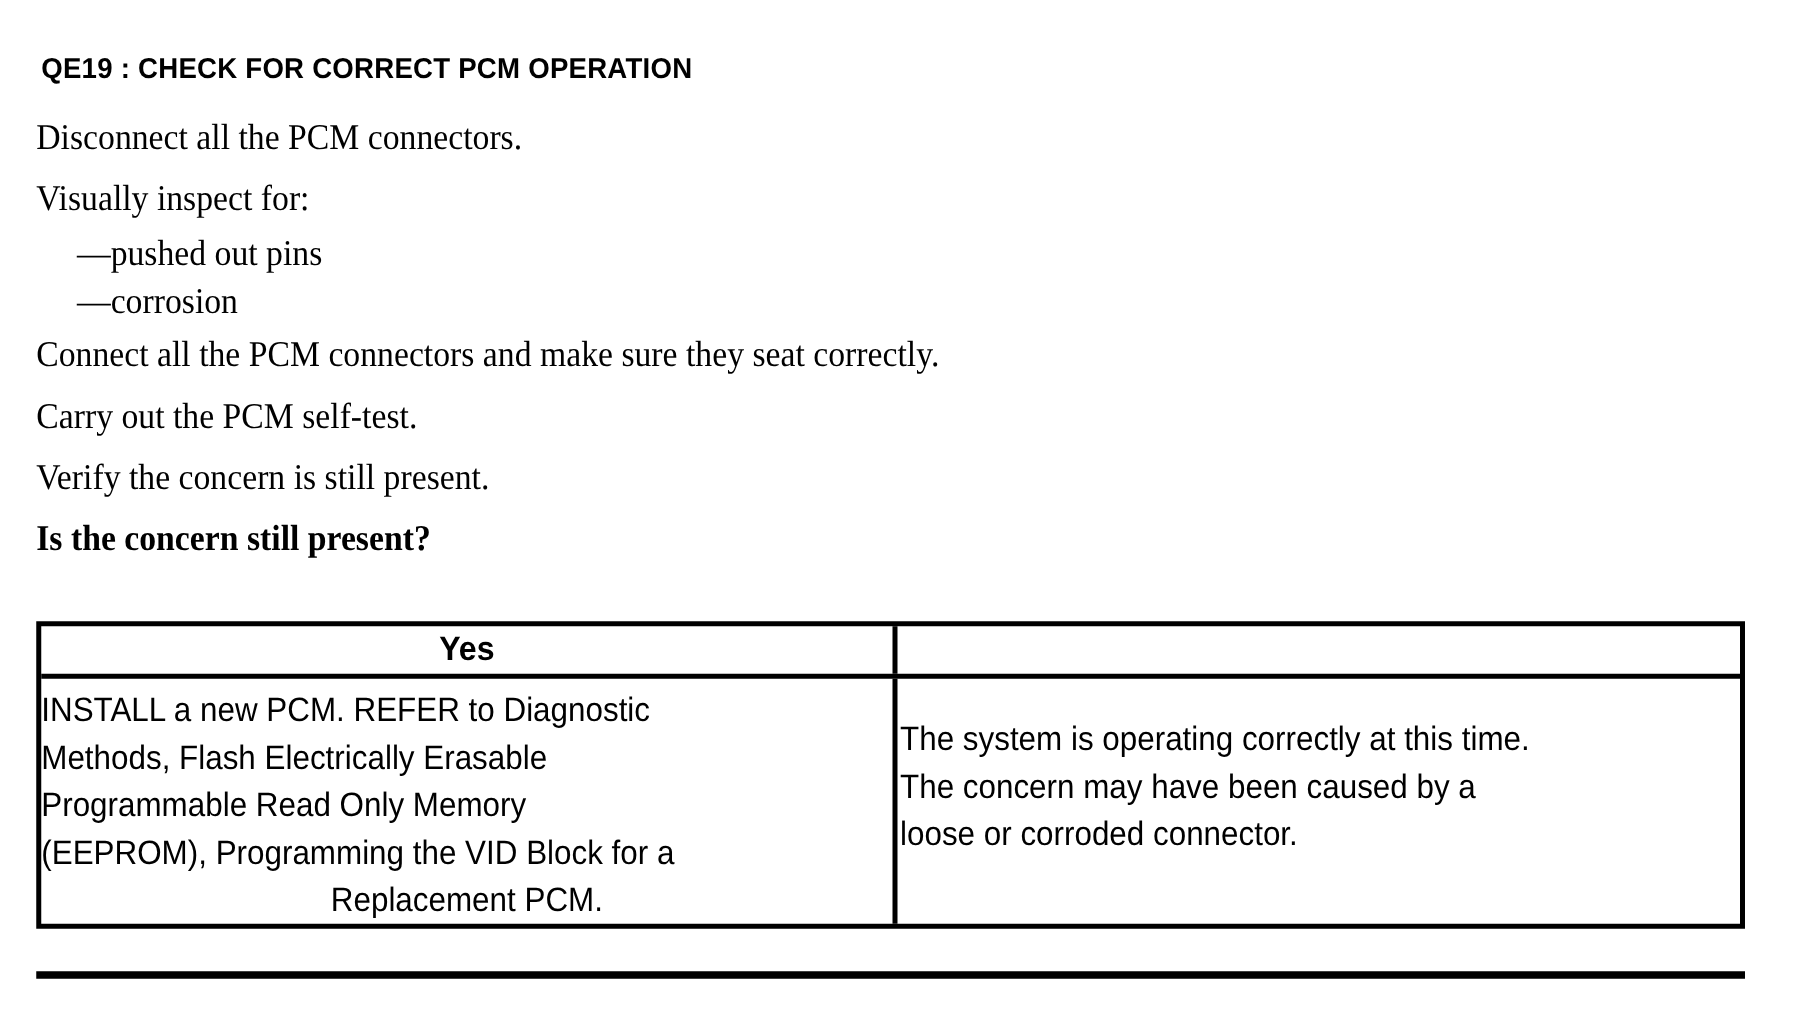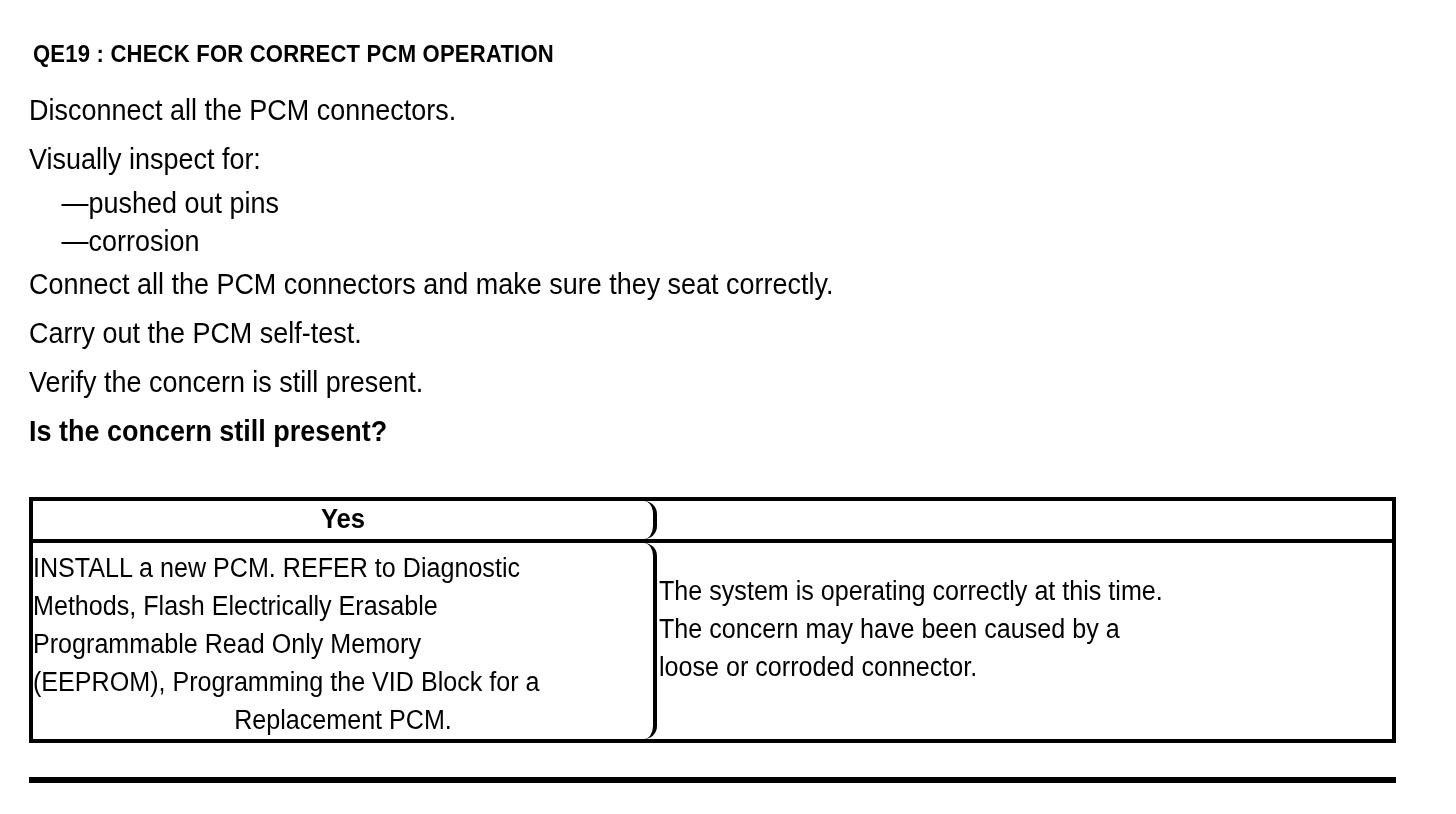"Disconnect all the PCM connectors." .instructions { font-family: none -> Liberation Serif, serif }
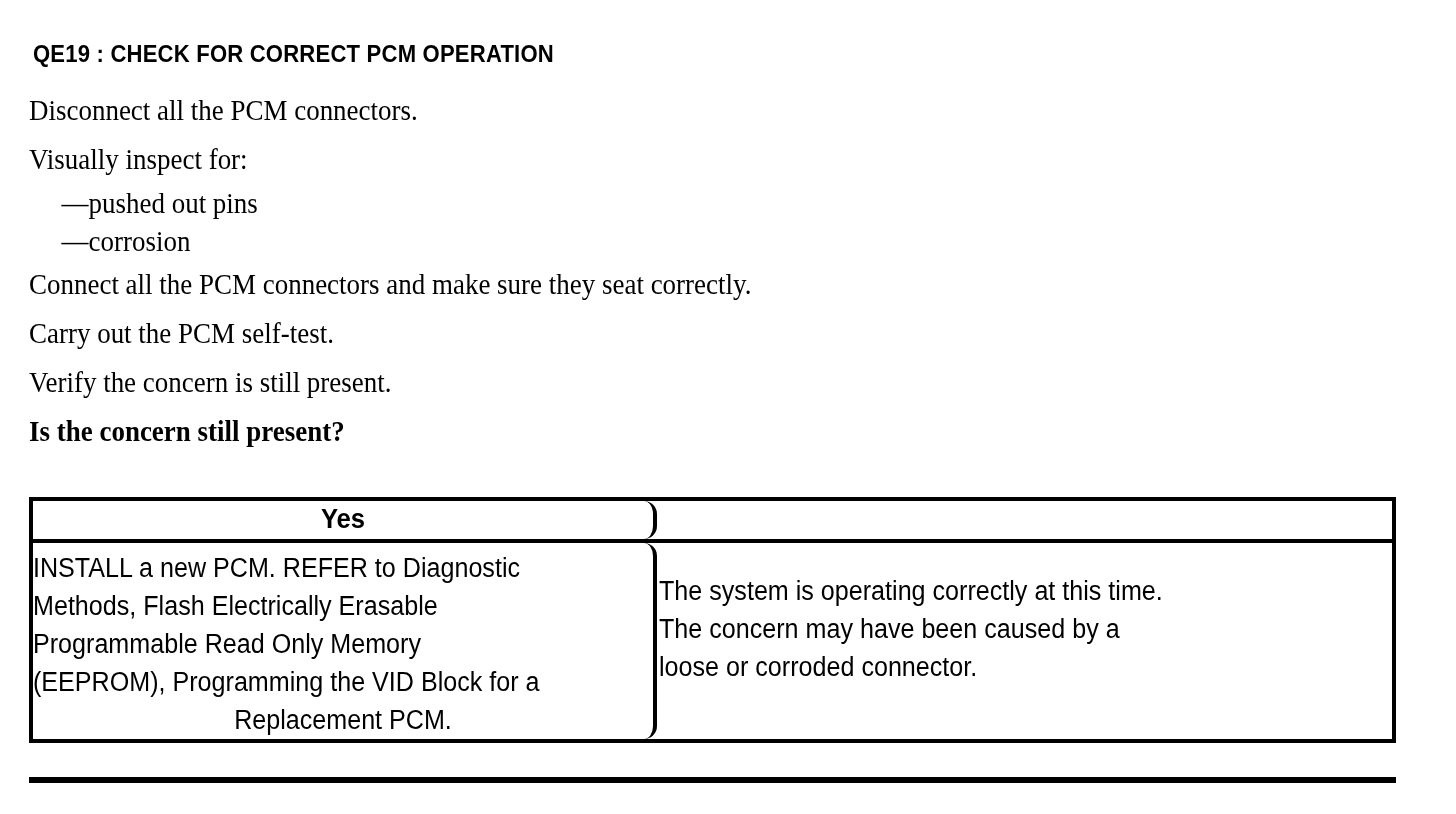"Yes" .col-yes { border-radius: 13px -> none; width: 624px -> 685px }
